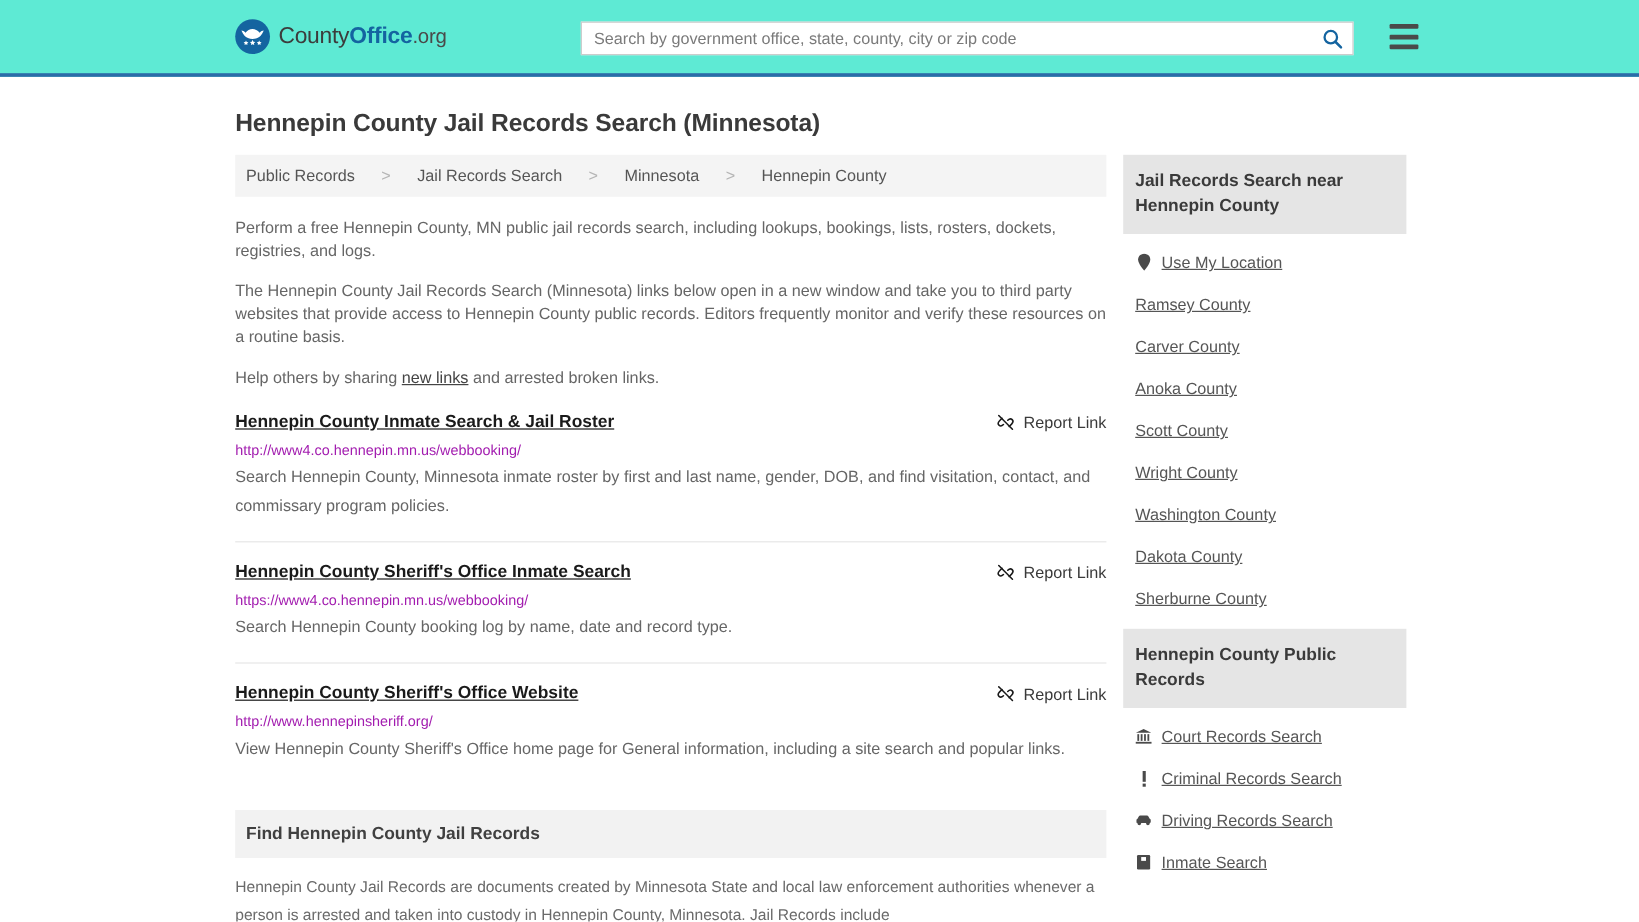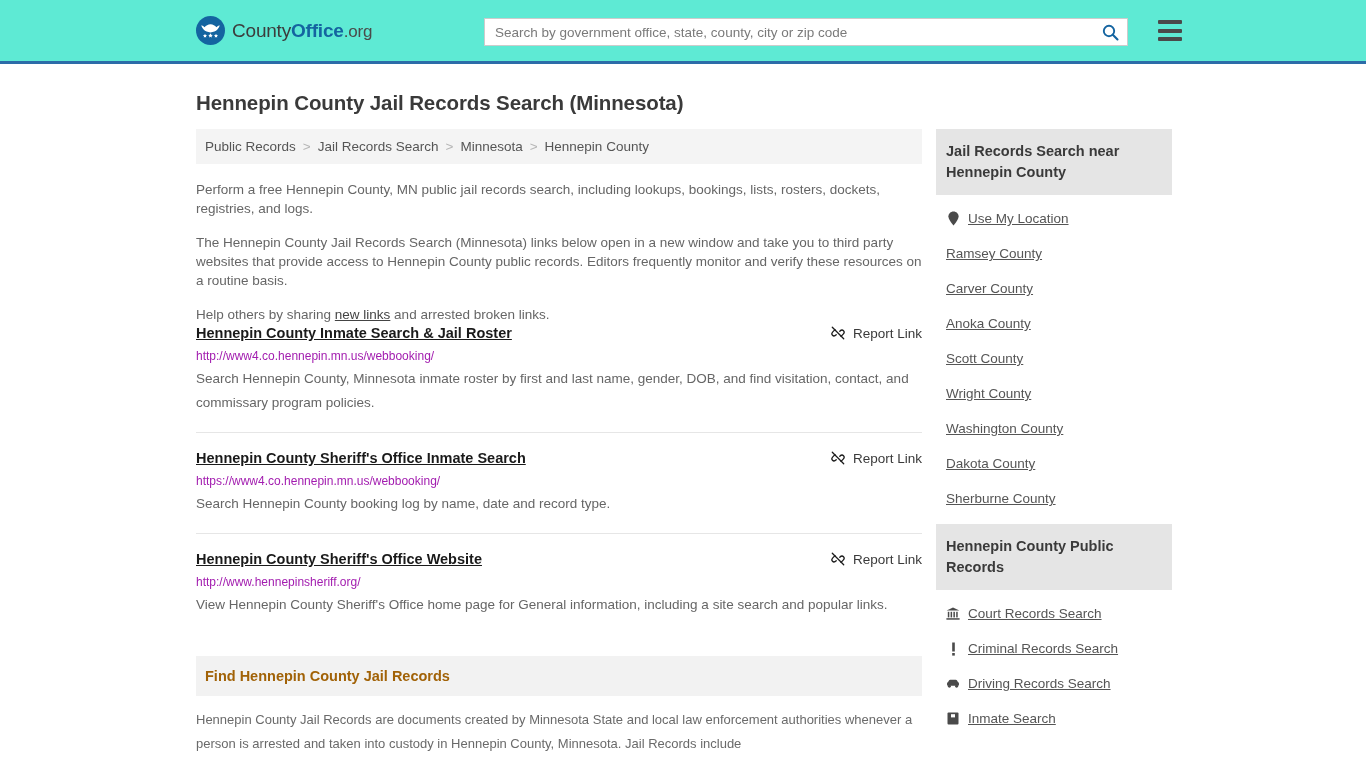"Public Records" .breadcrumb { gap: 0 -> 15px }
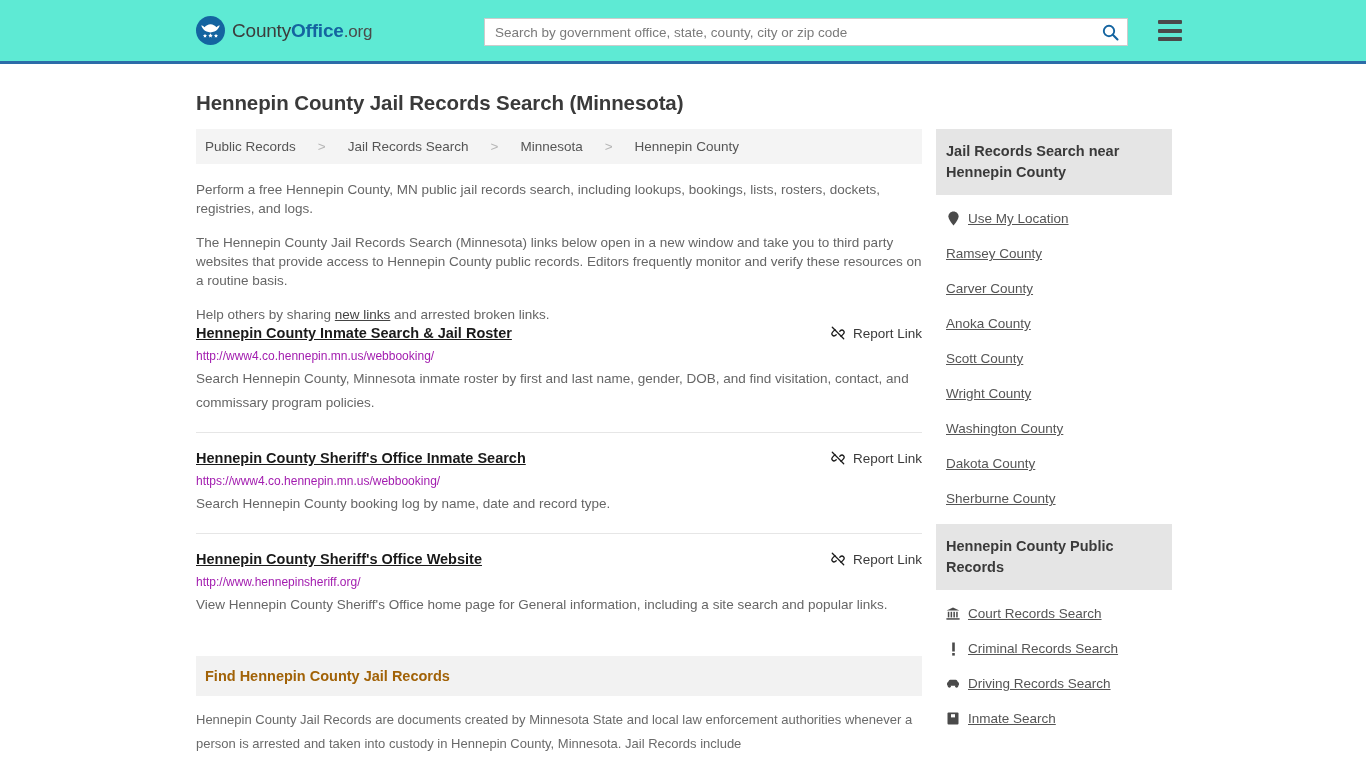"Hennepin County Inmate Search &" .results { margin-top: none -> 19px }
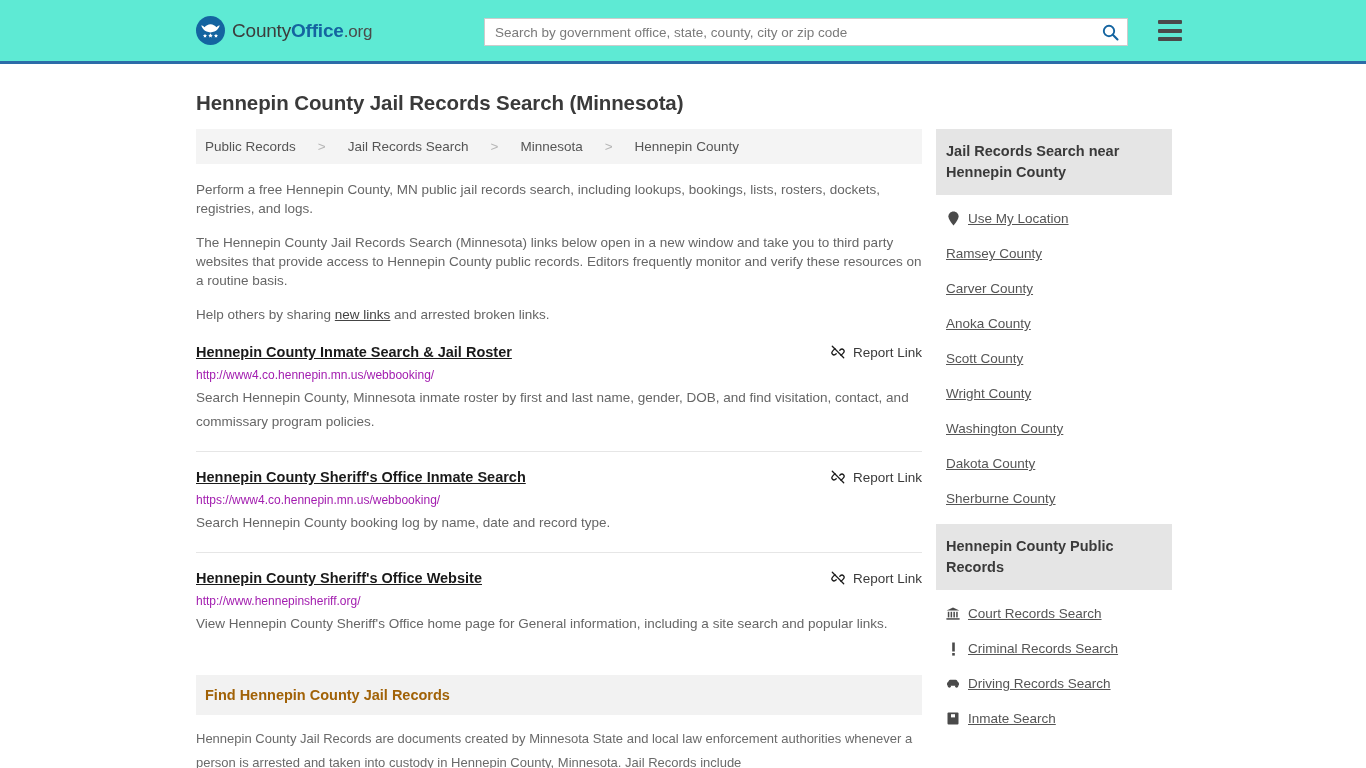"Find Hennepin County Jail Records" .section-head { color: #a16207 -> #404040 }
